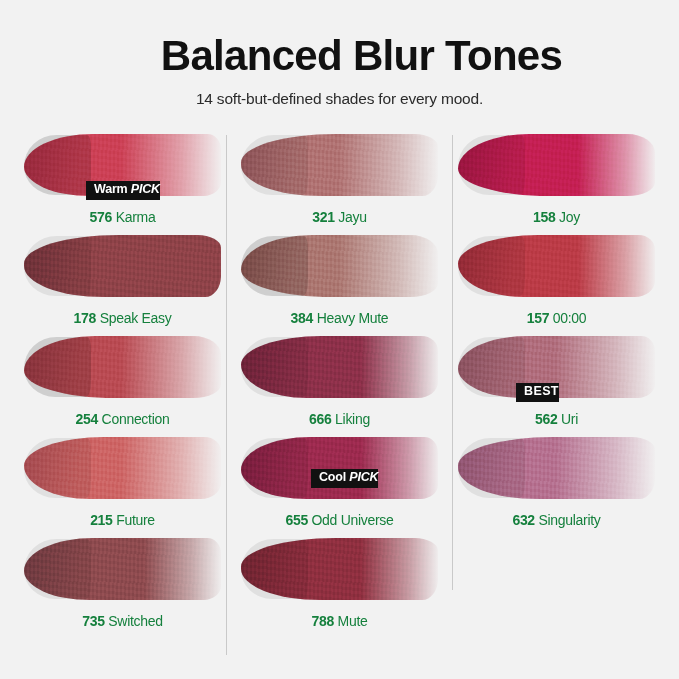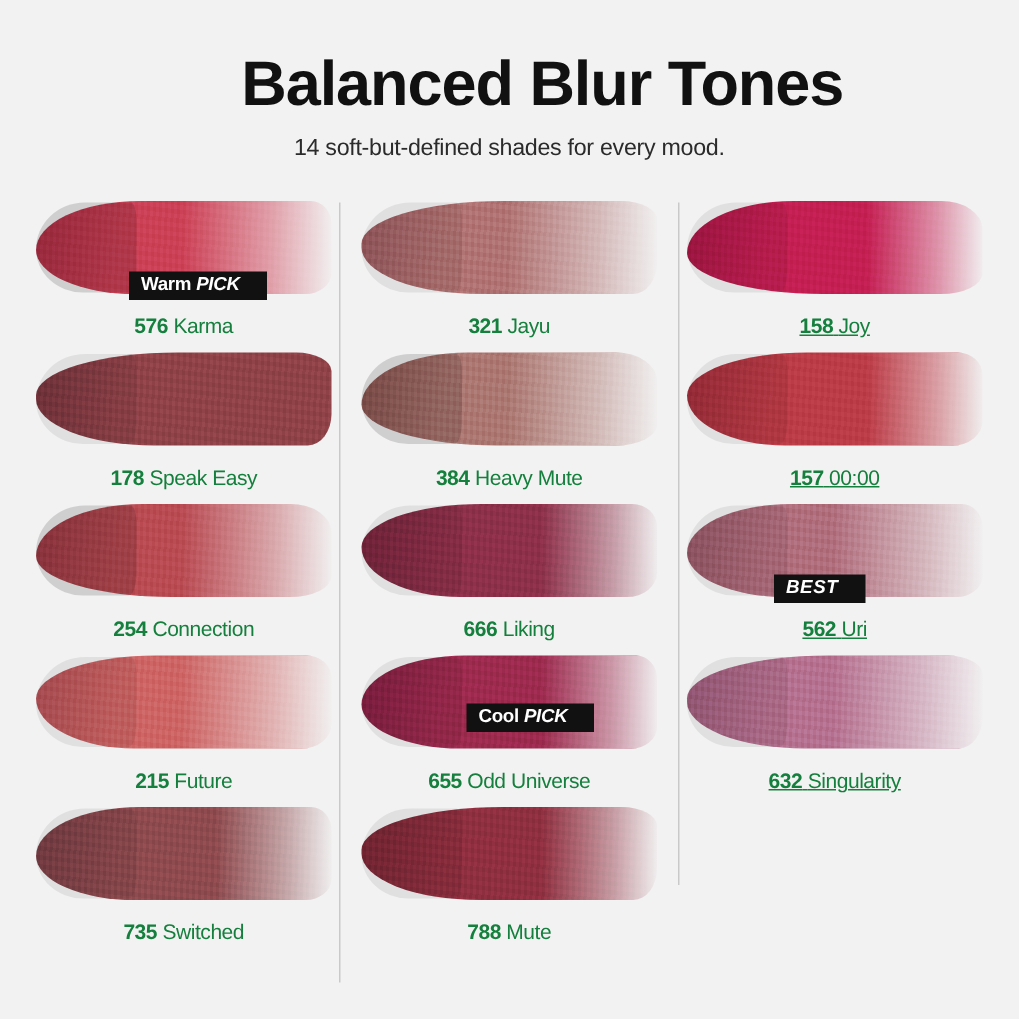"Warm PICK" .badge { padding: 2px 18px 3px 8px -> 2px 0 3px 8px }
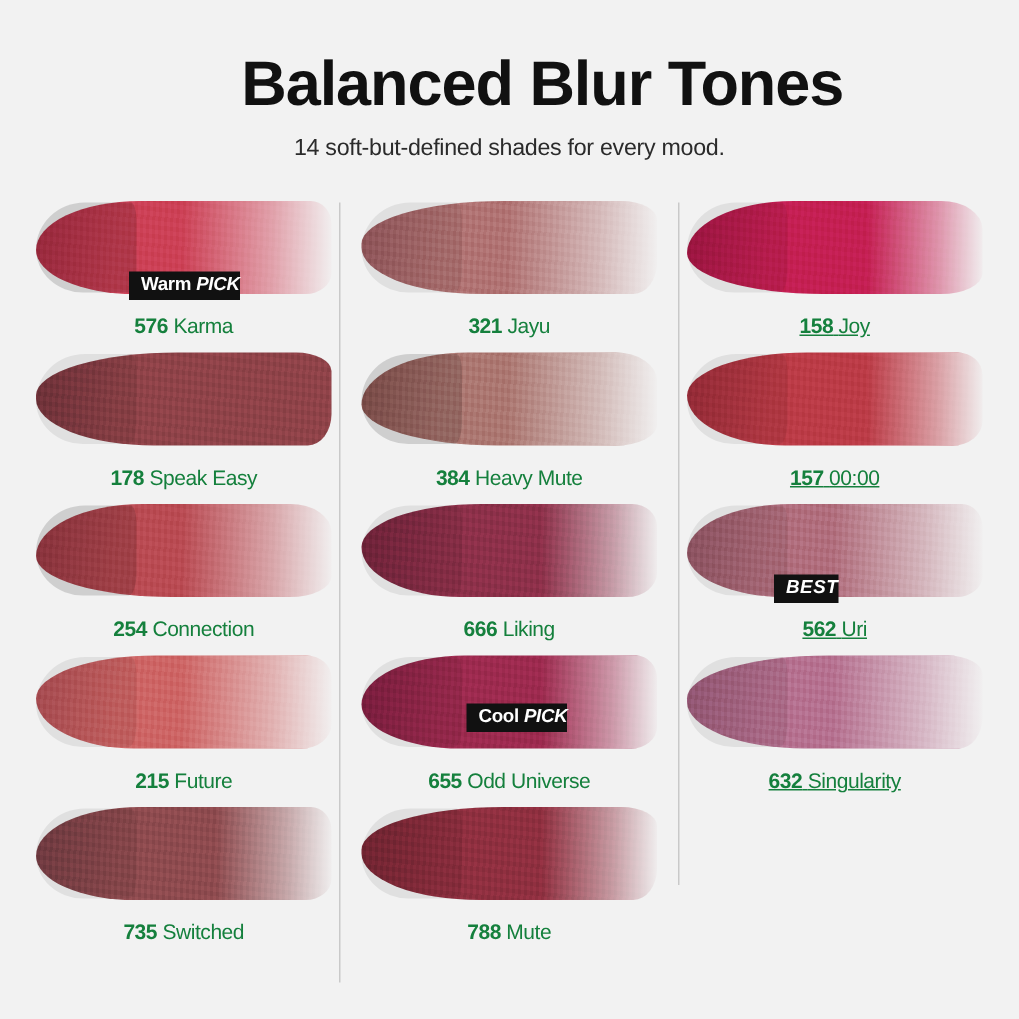"158 Joy" .col-3 .label { text-decoration: underline -> none }
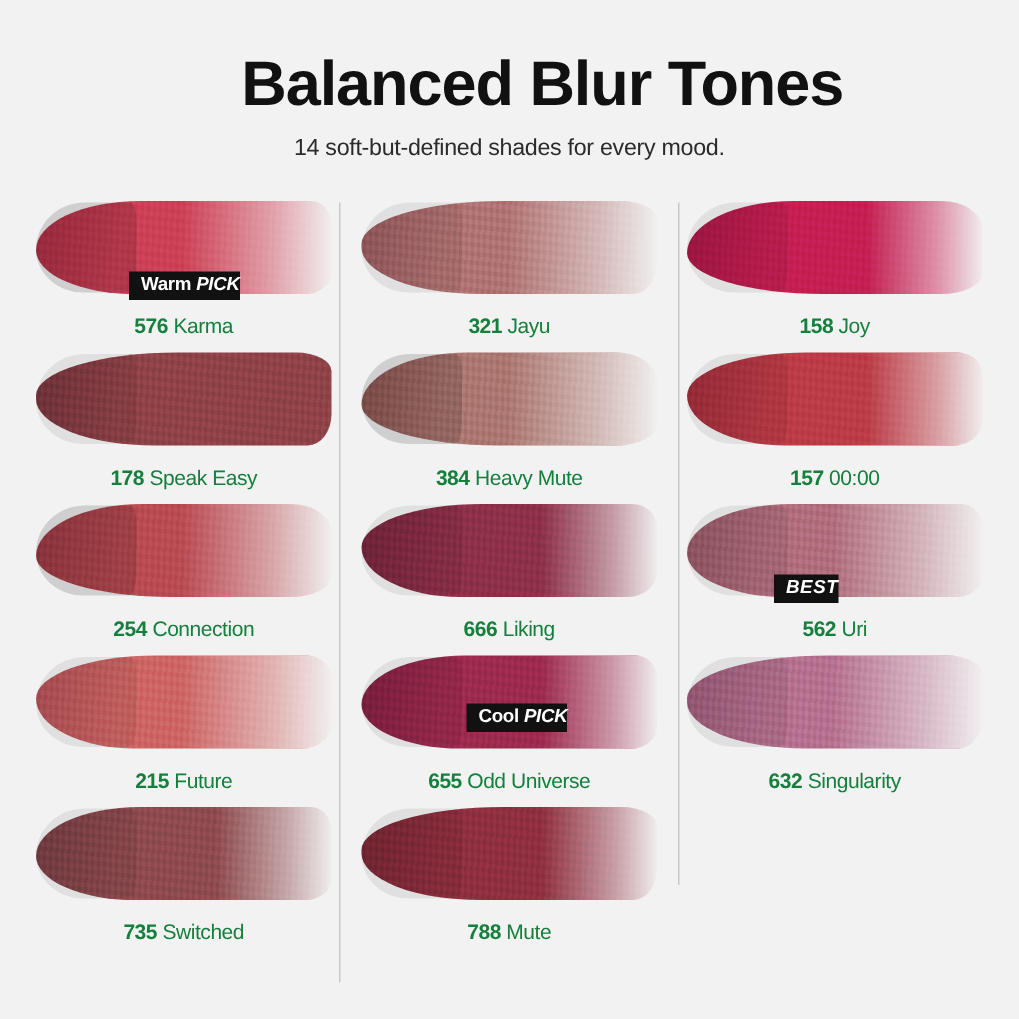"BEST" .badge.italic-only { font-style: italic -> none }
